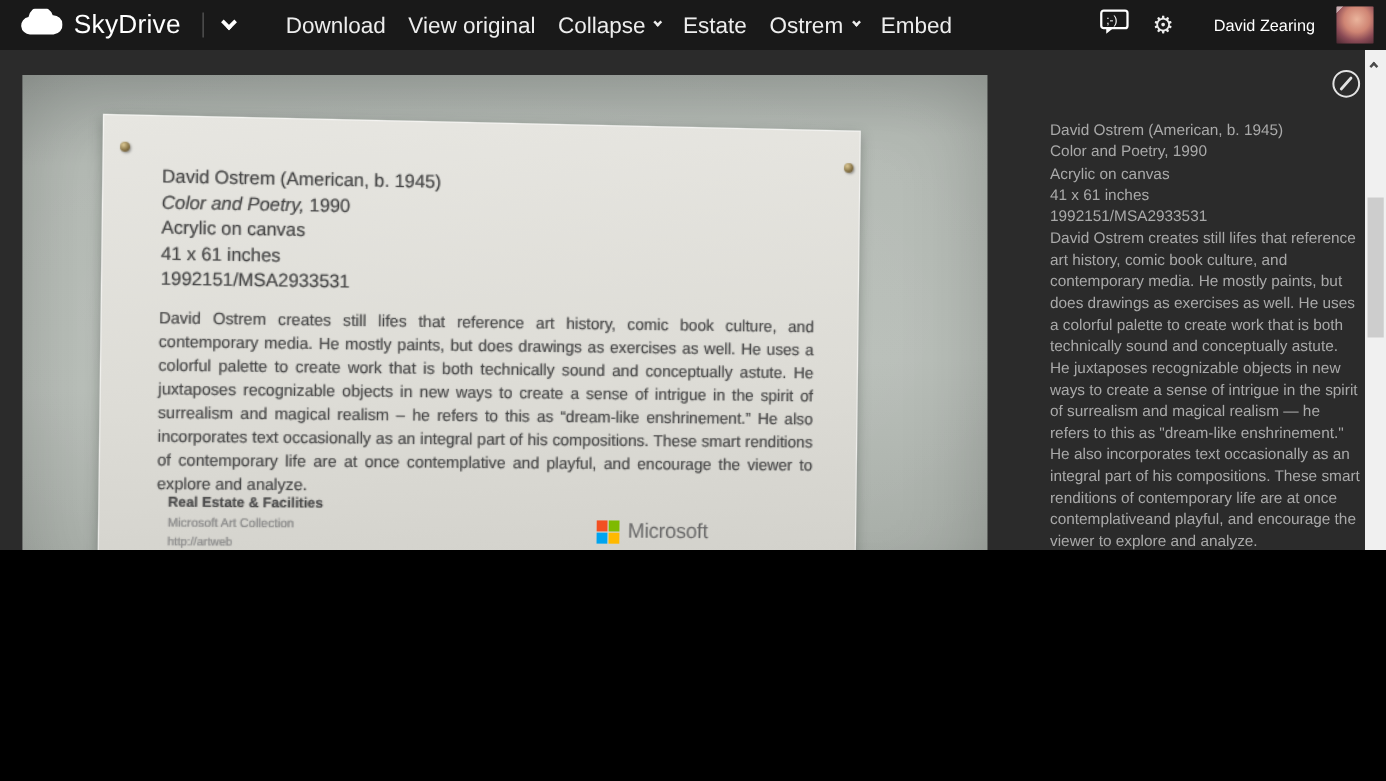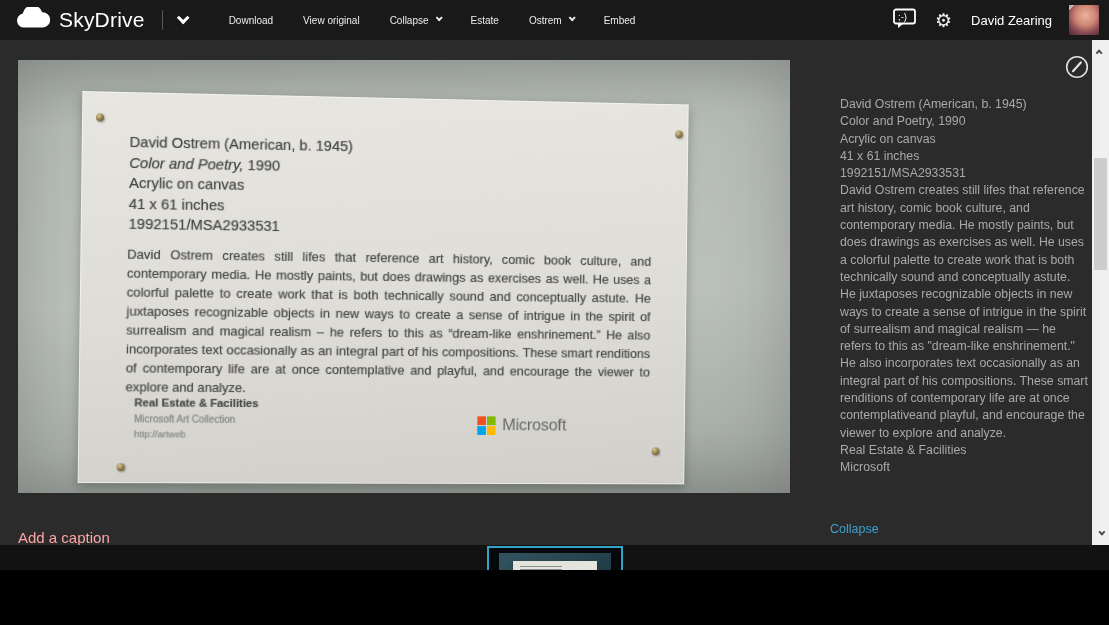"SkyDrive" #app { height: 570px -> 440px }
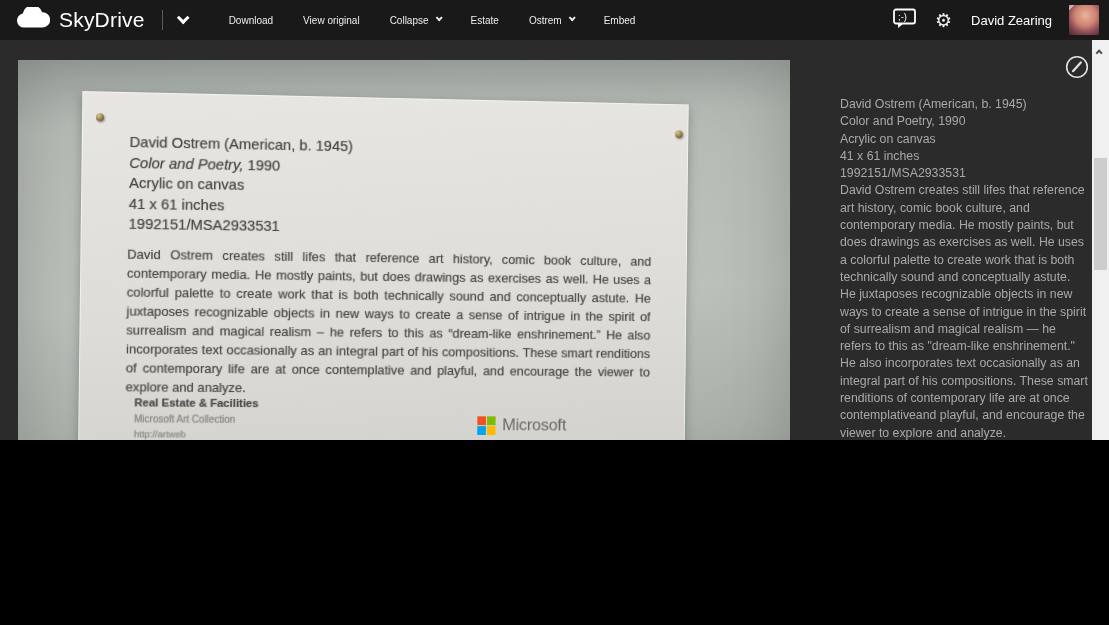"Download" .menu { font-size: 10px -> 18px; gap: 30px -> 18px }
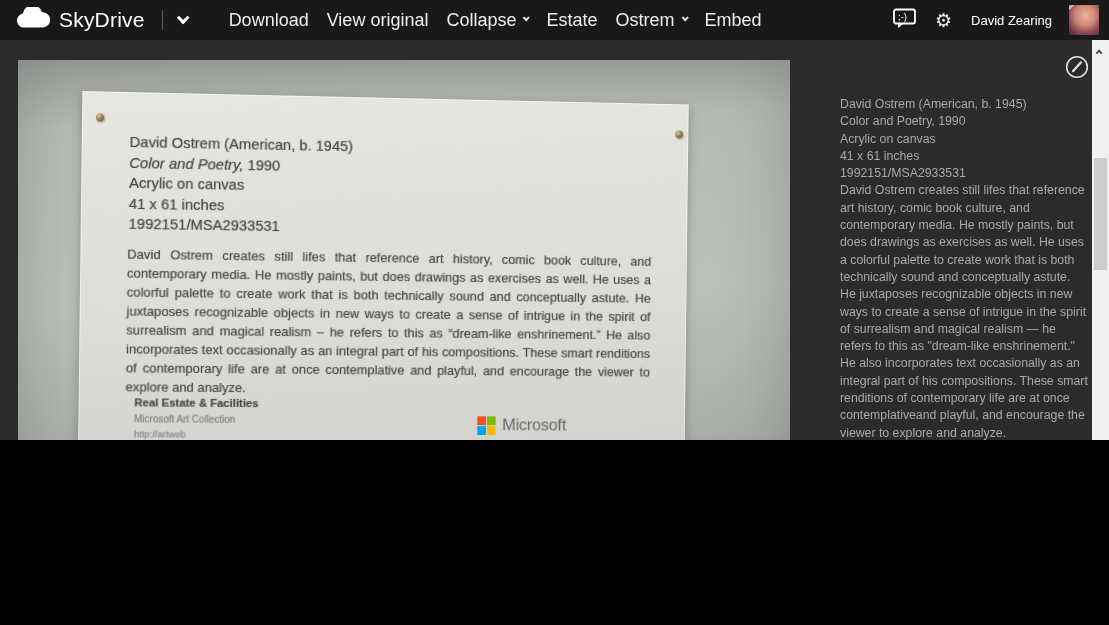"David Zearing" .user-name { margin-left: 2px -> 15px }
